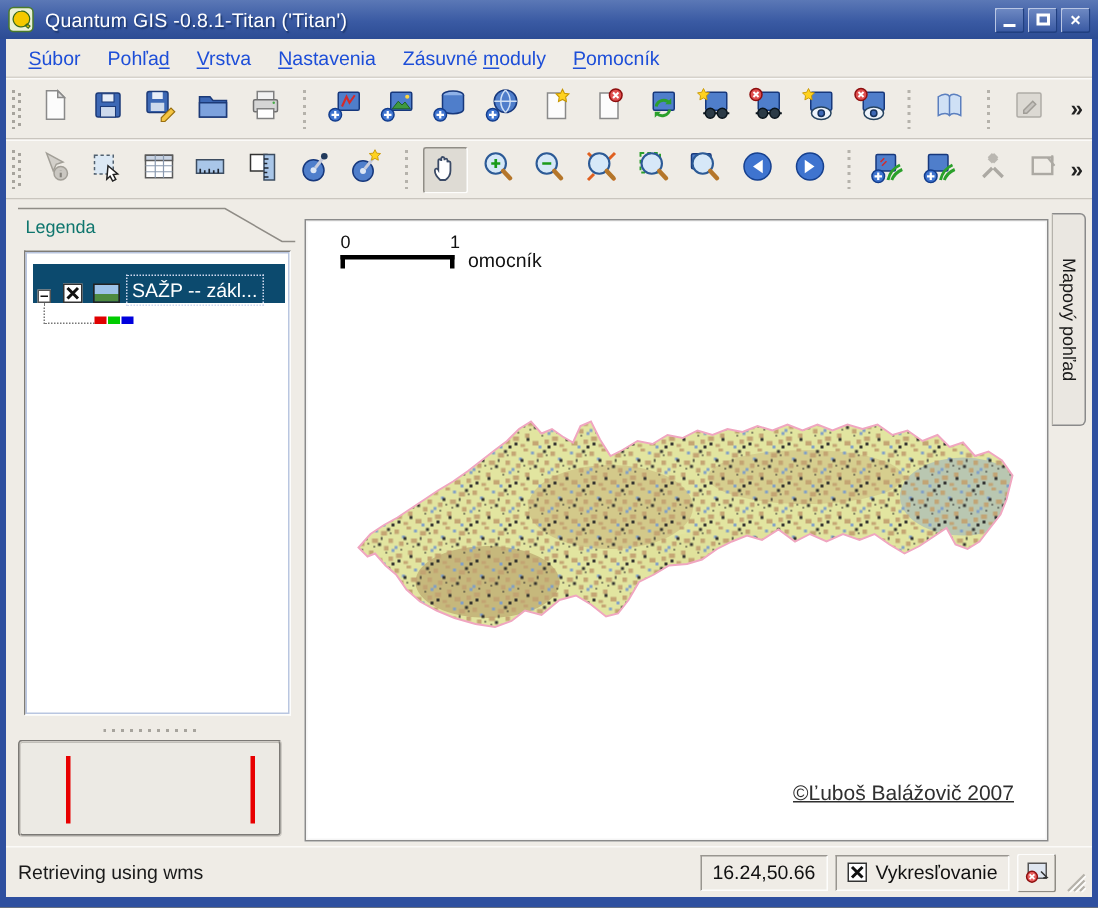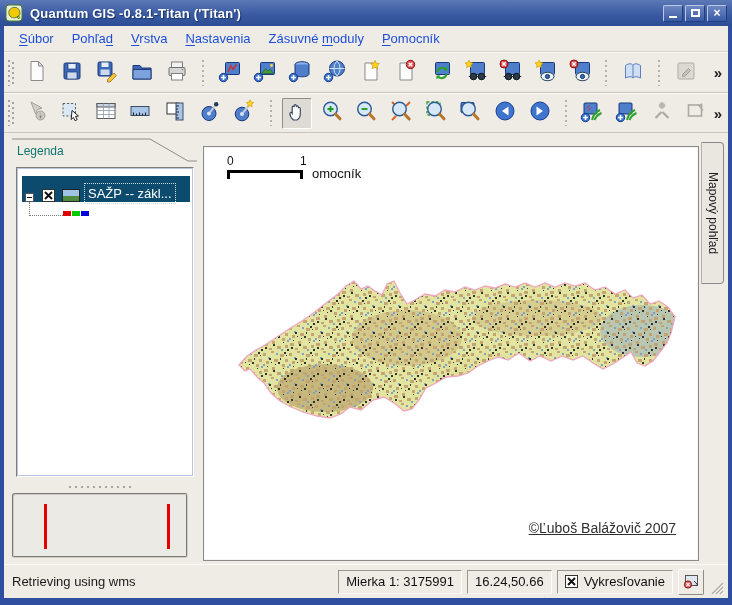"Quantum GIS -0.8.1-Titan ('Titan')" #title-text { font-weight: bold -> normal }
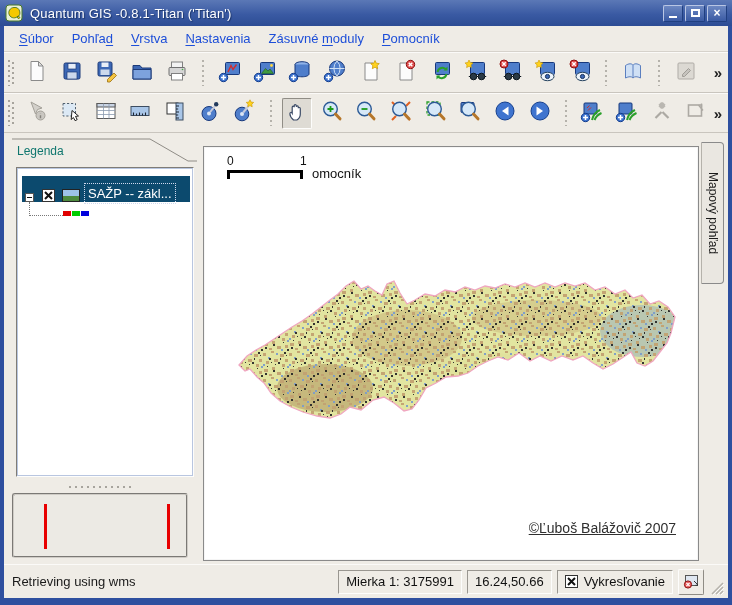"Mierka 1: 3175991" div.sbox { html: <div> <span>Mierka 1: 3175991</span> </div> -> none }
